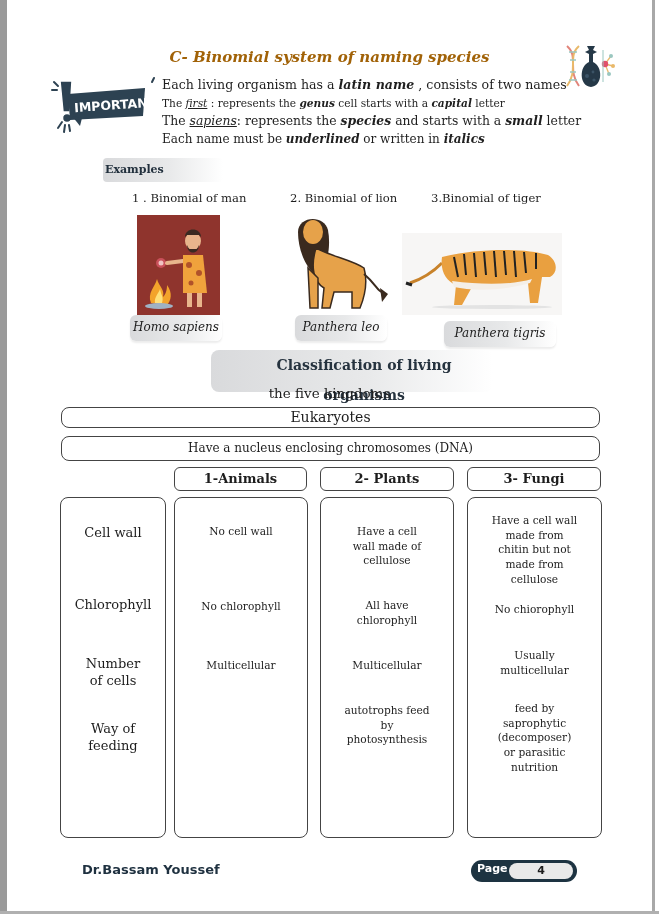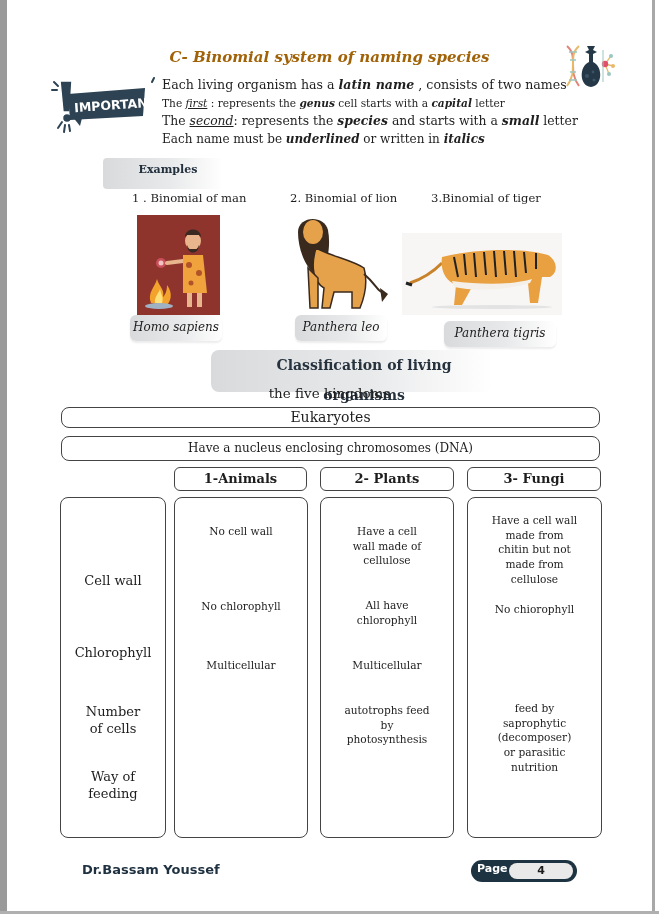"second" span.ui { text: second -> sapiens }
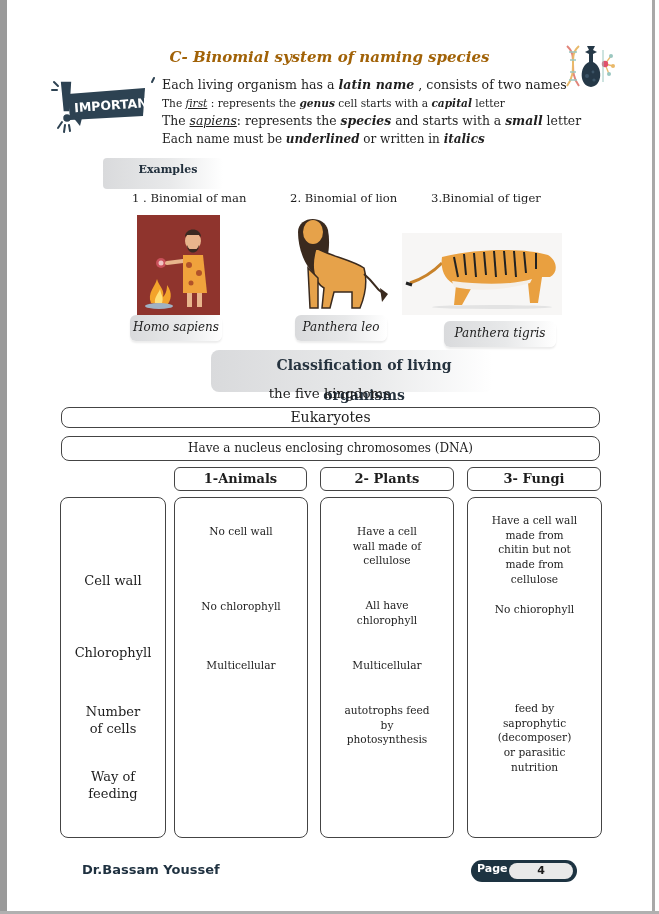"Examples" .examples-tag { height: 31px -> 24px; padding-left: 10px -> 2px; text-align: center -> none }
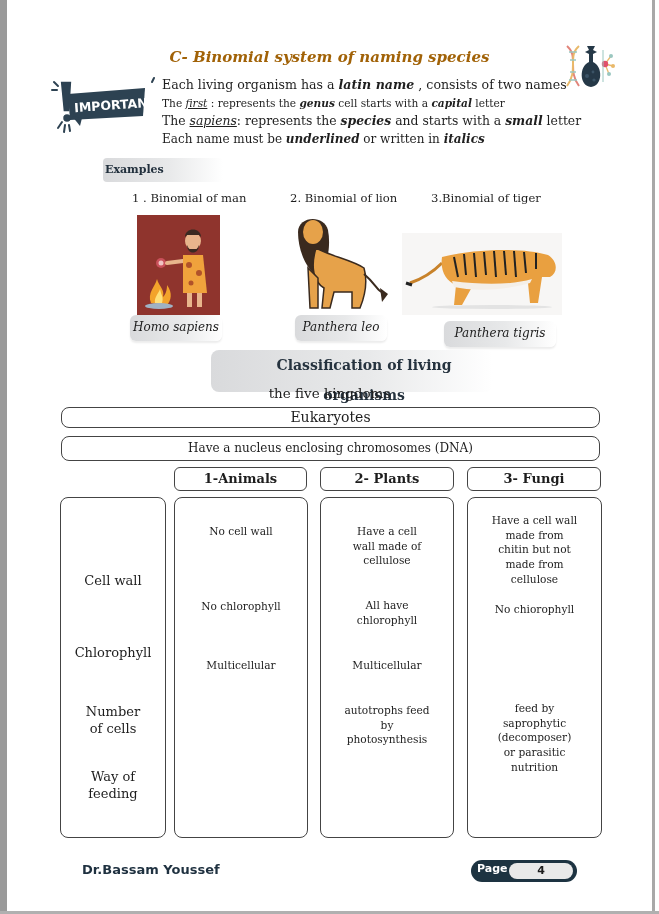"Cell wall" .lcell { margin-top: 48px -> none }
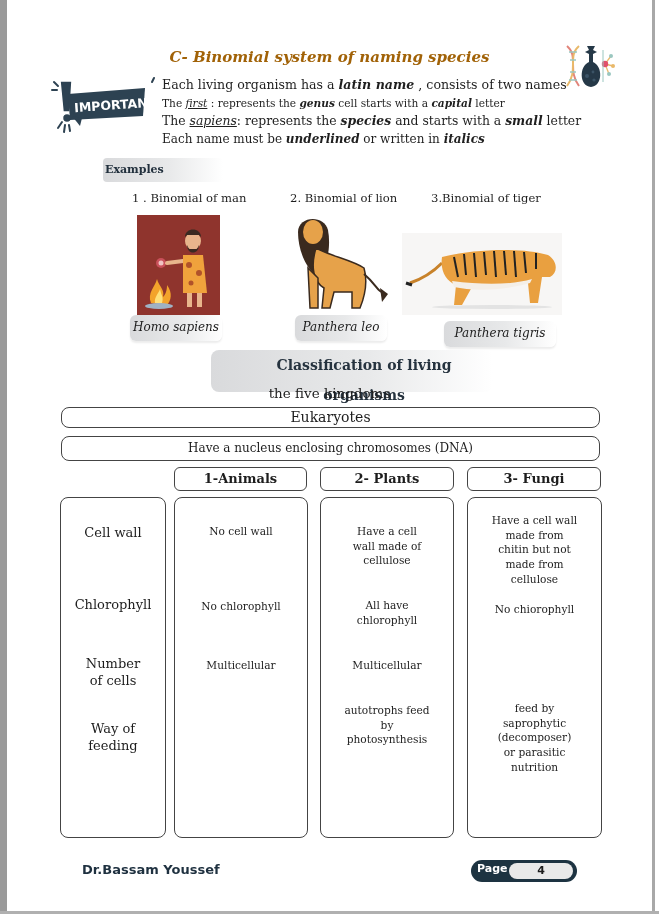"Usually" div.cell { html: none -> <div>Usually<br>multicellular</div> }
